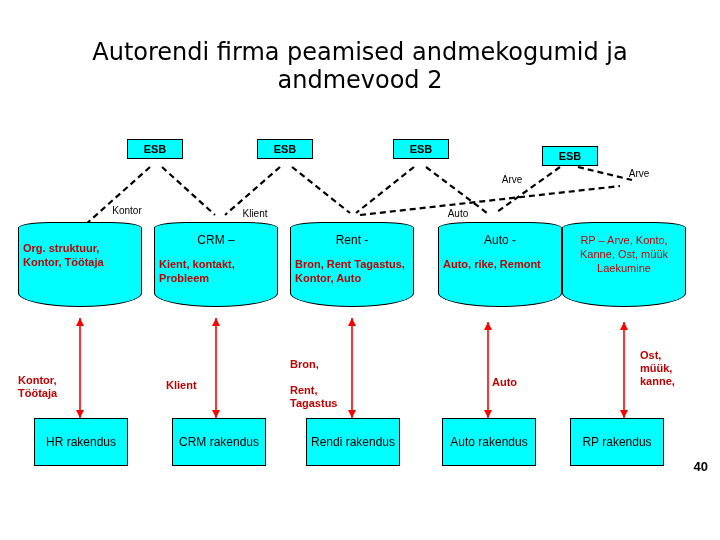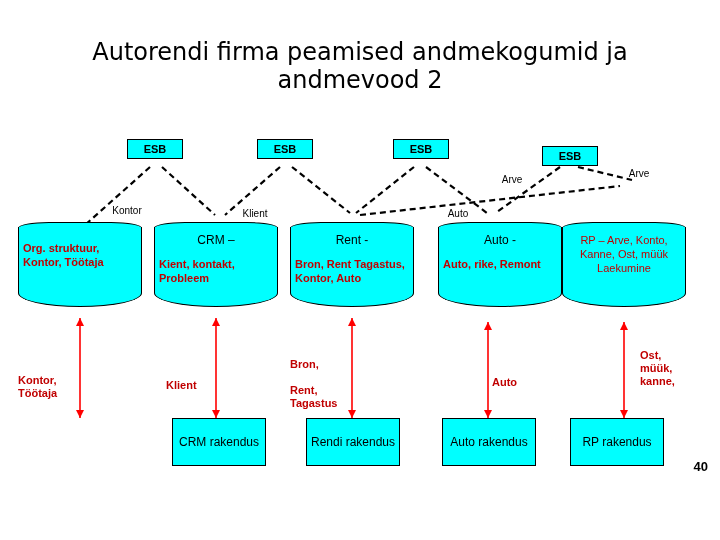"HR rakendus" div.appbox { html: none -> <div>HR rakendus</div> }
